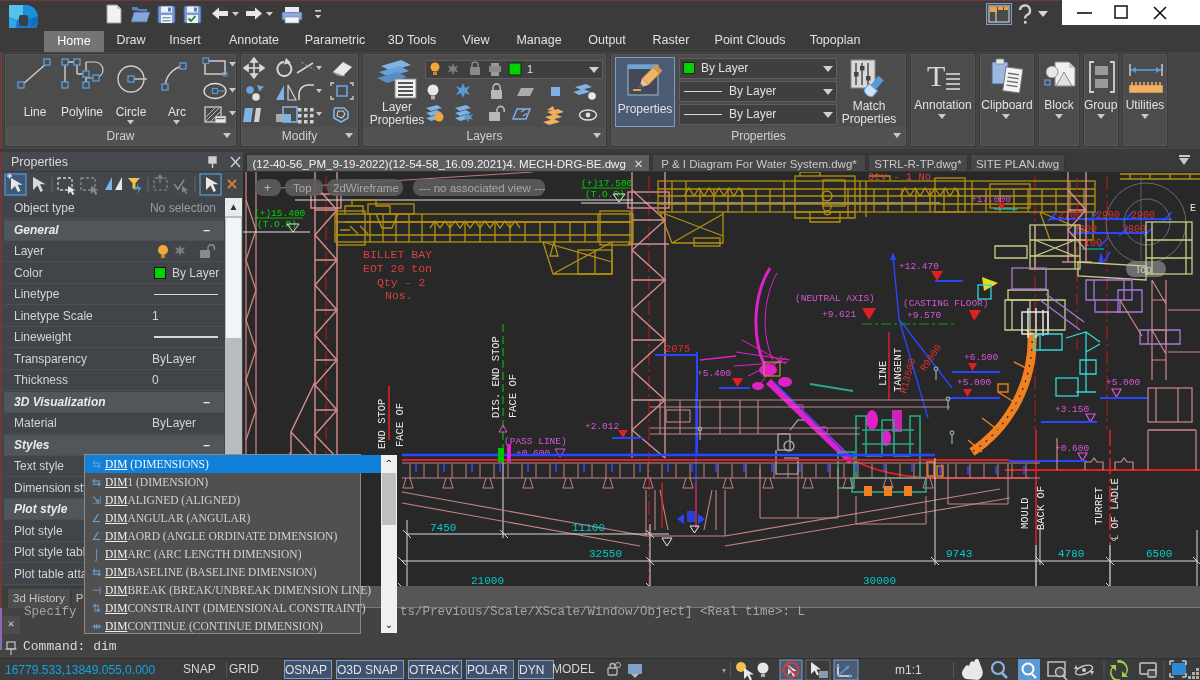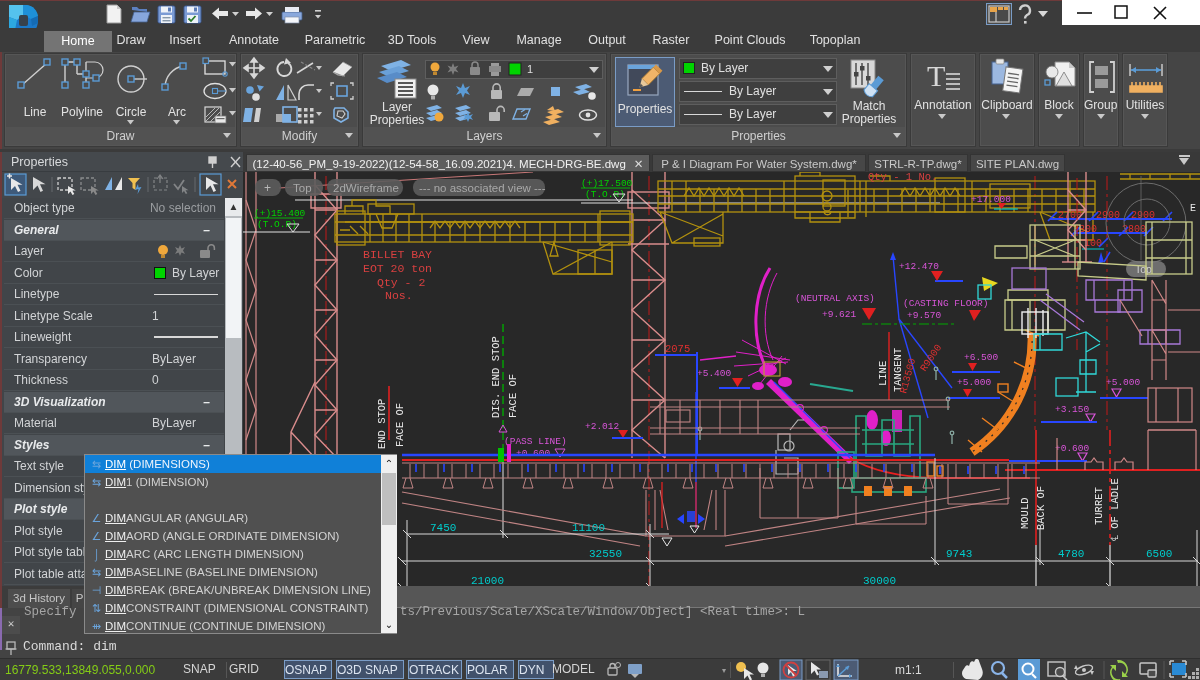"Home" div.rtab { width: 68px -> 60px }
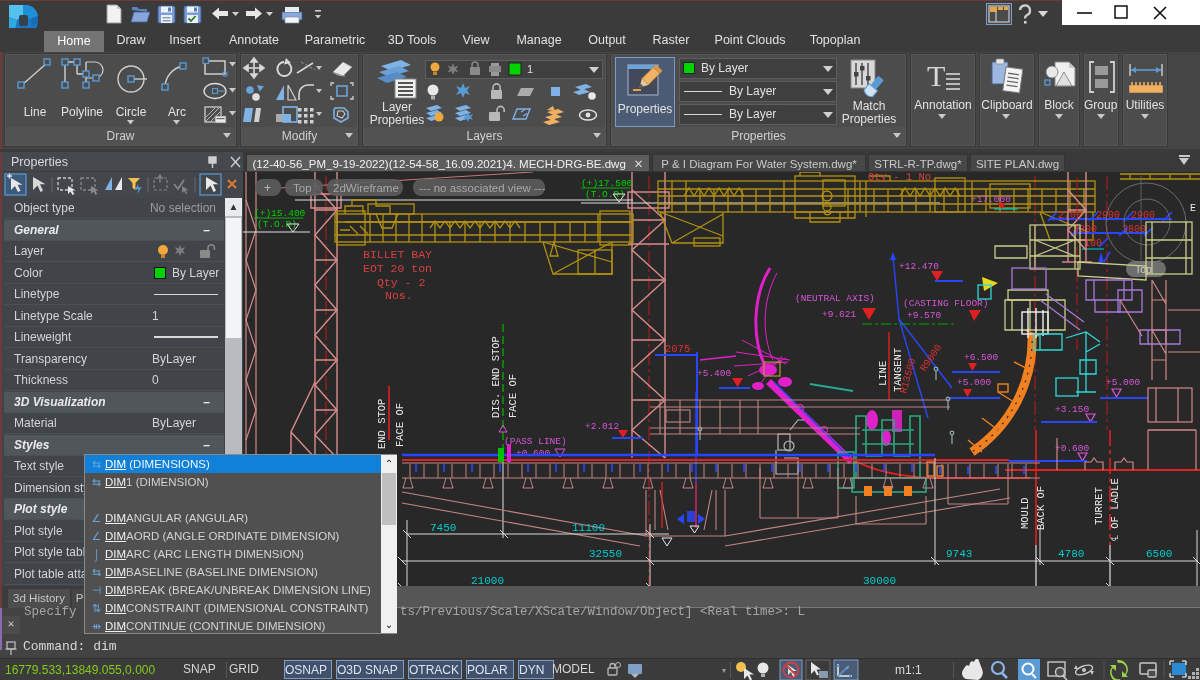"⇆ DIM (DIMENSIONS)" #acomp { font-family: Liberation Sans, sans-serif -> Liberation Serif, serif; width: 313px -> 277px }
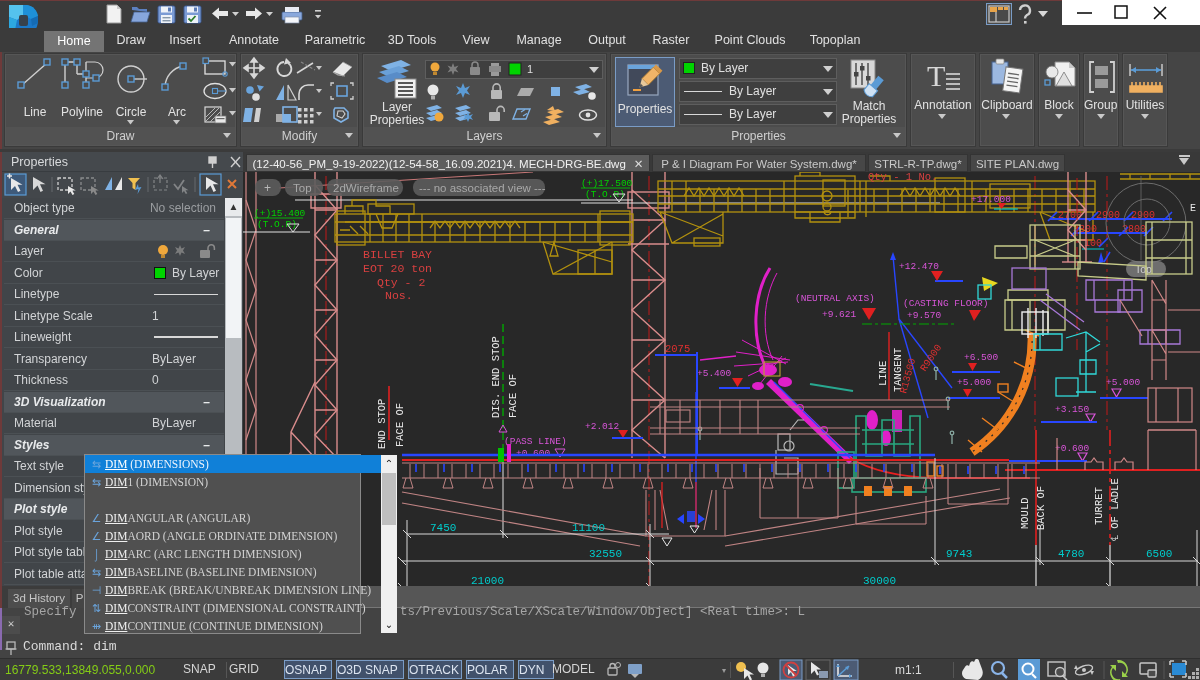"⇲ DIMALIGNED (ALIGNED)" div.acrow { html: none -> <div><span>⇲</span><b>DIM</b>ALIGNED (ALIGNED)</div> }
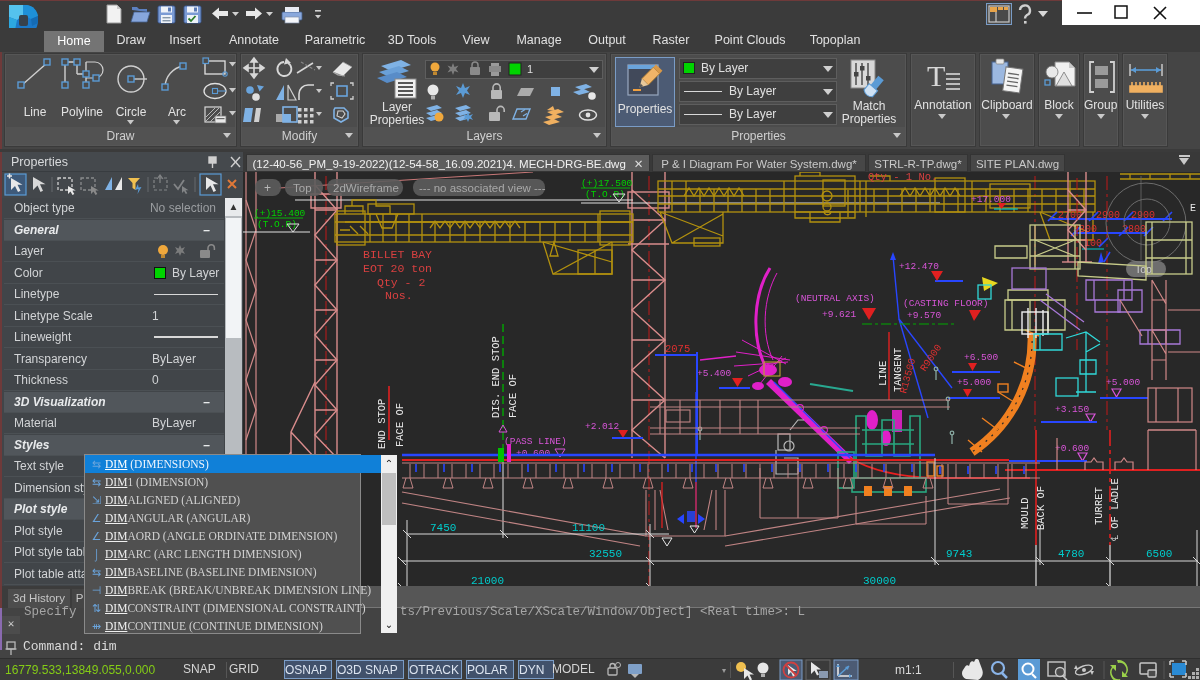"16779.533,13849.055,0.000" div.abs { color: #84cc16 -> #0ea5e9 }
